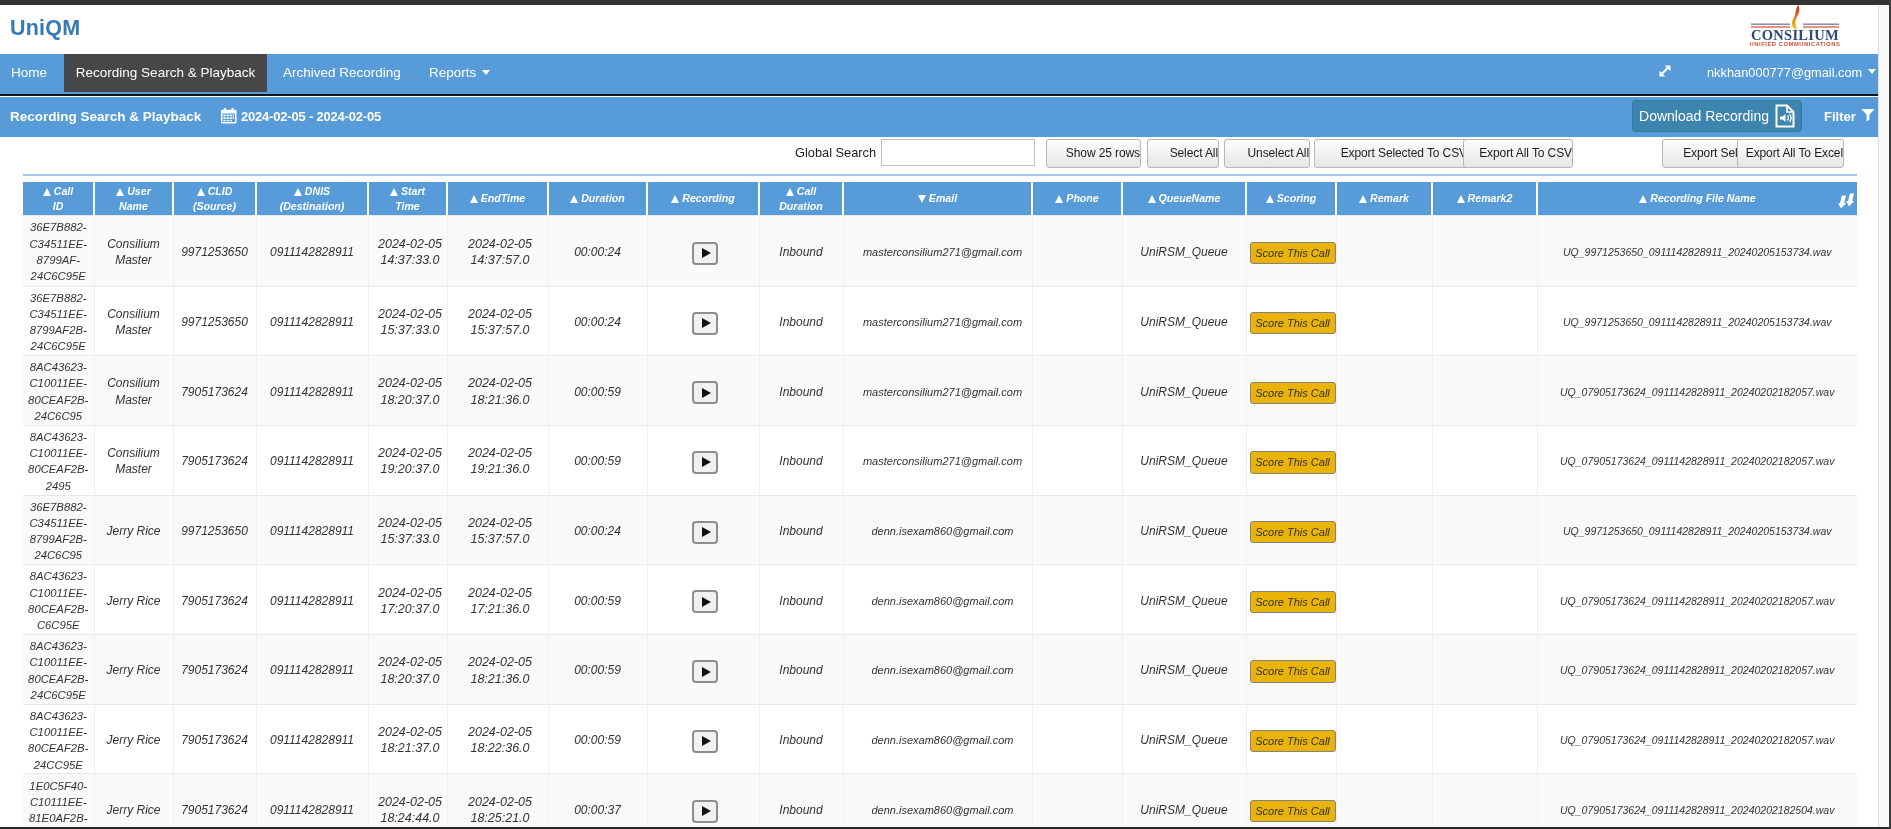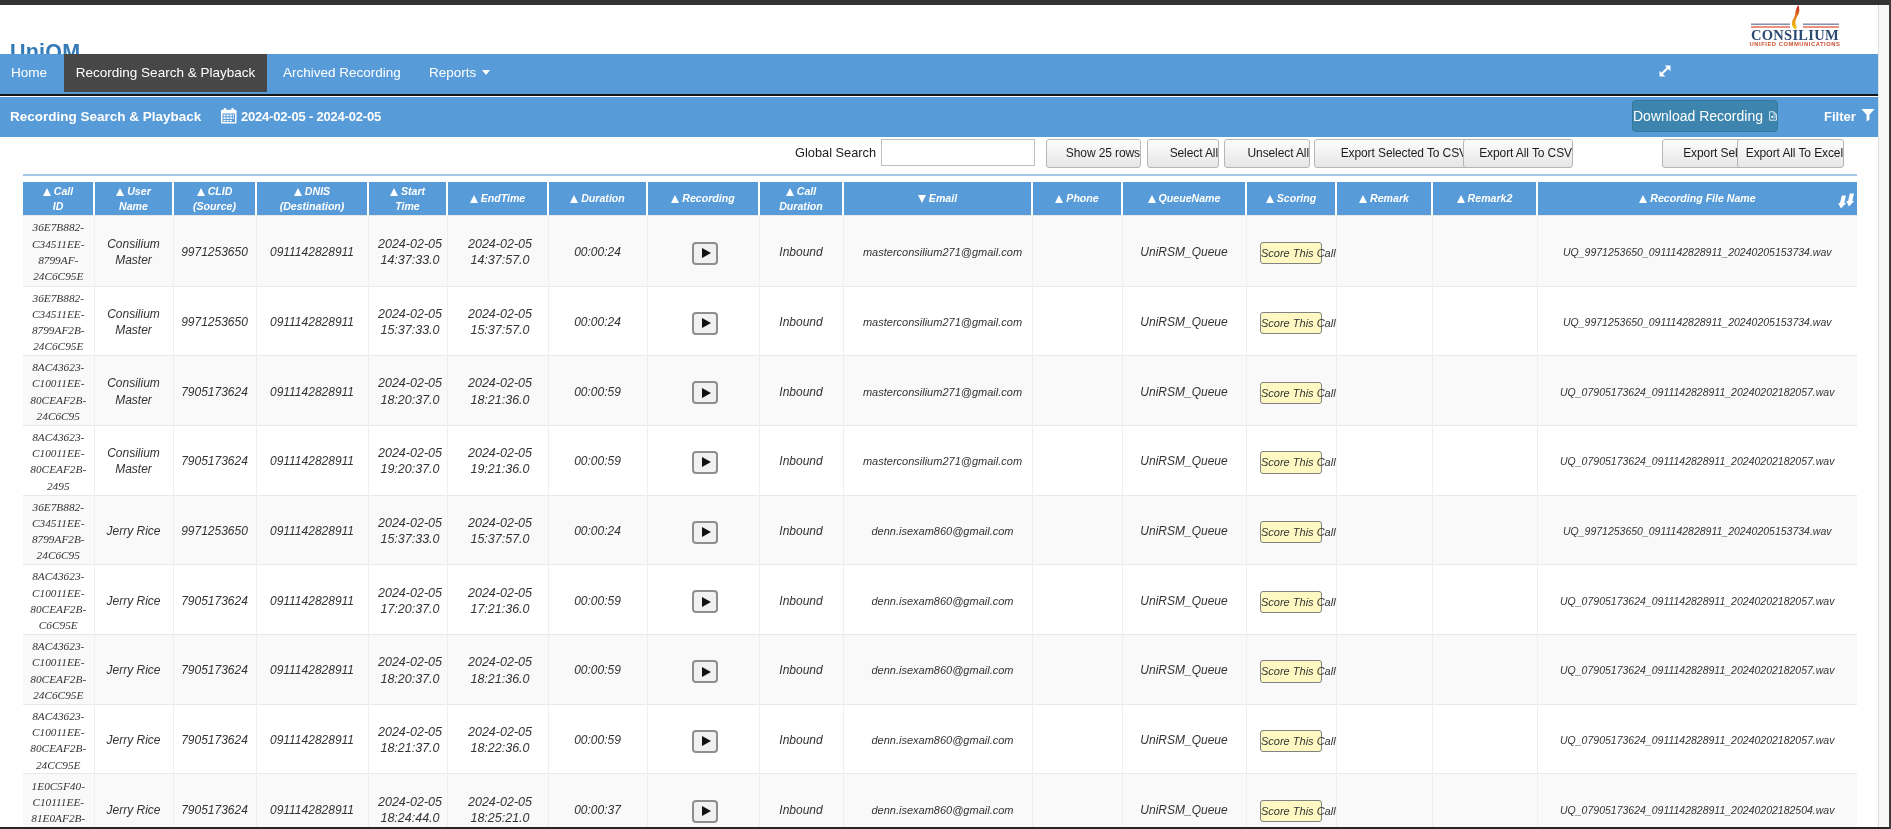"UniQM" #brand { margin-top: 24px -> none }
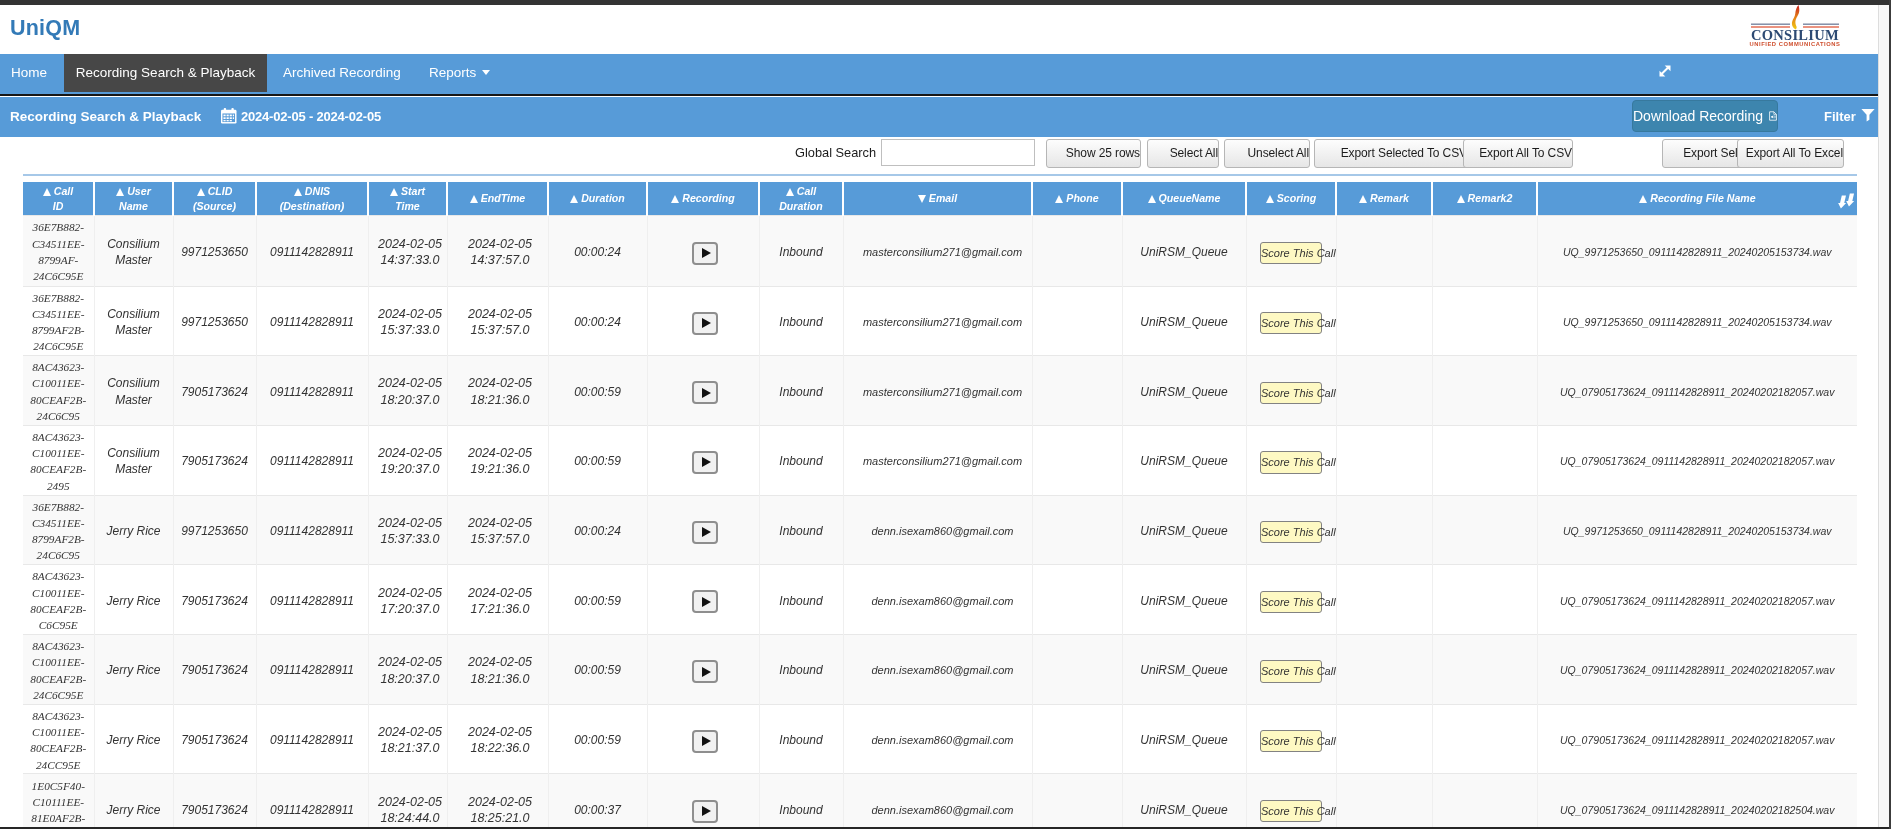"nkkhan000777@gmail.com" div.t { html: none -> <div>nkkhan000777@gmail.com<span></span></div> }
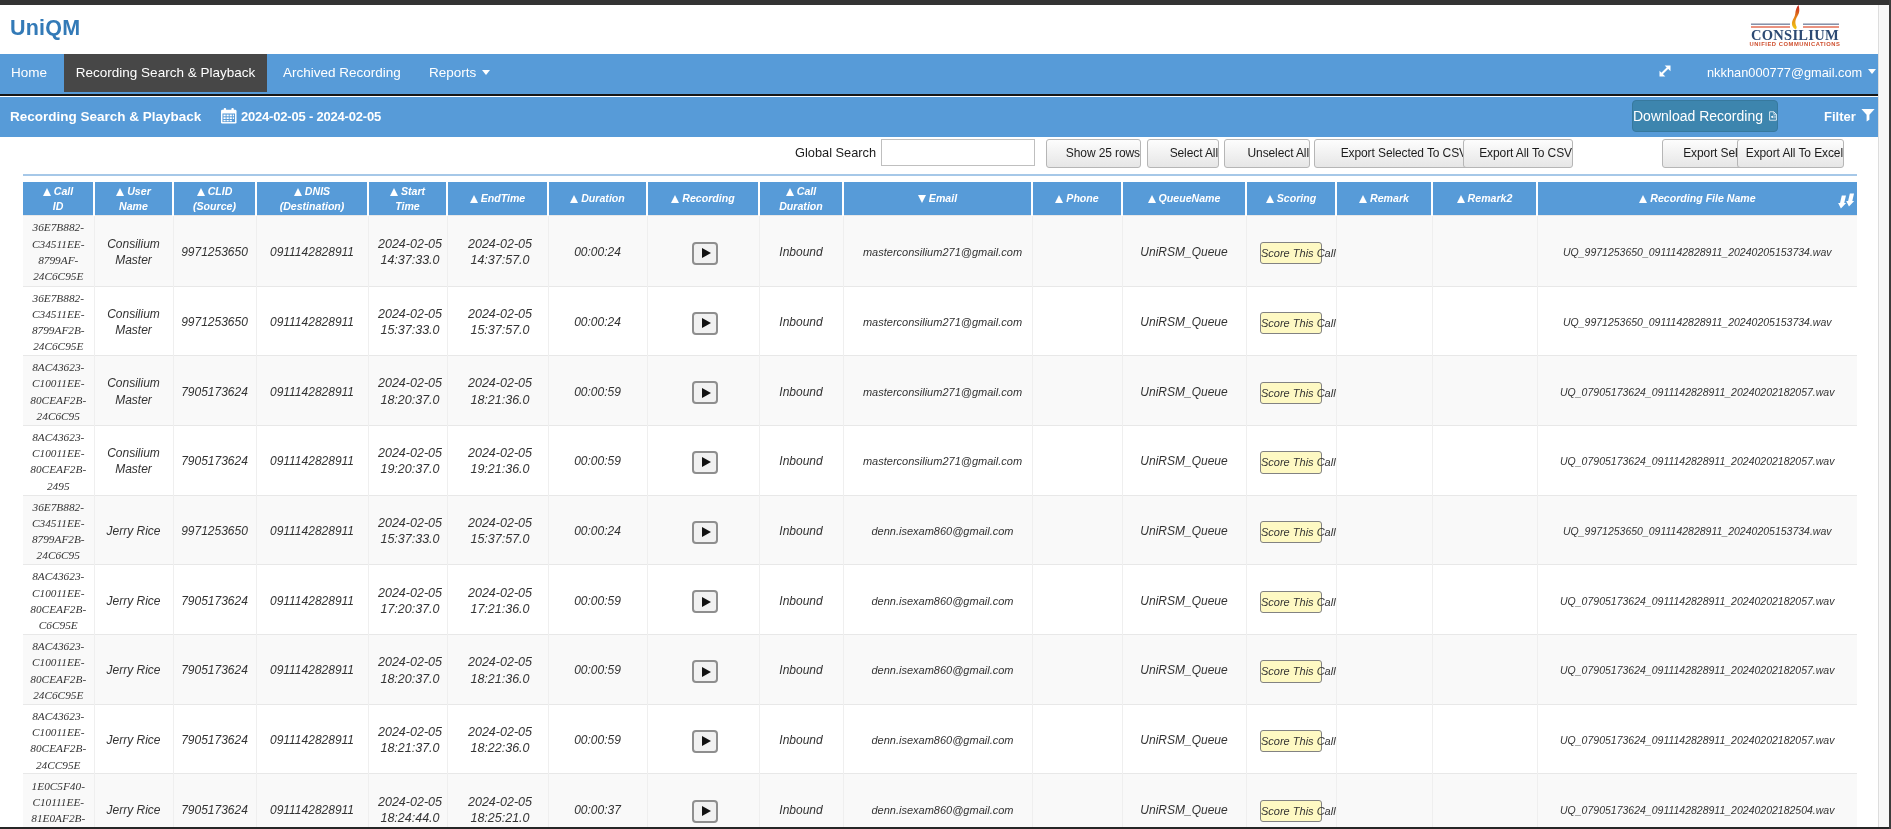"Download Recording" #dlbtn { width: 146px -> 170px }
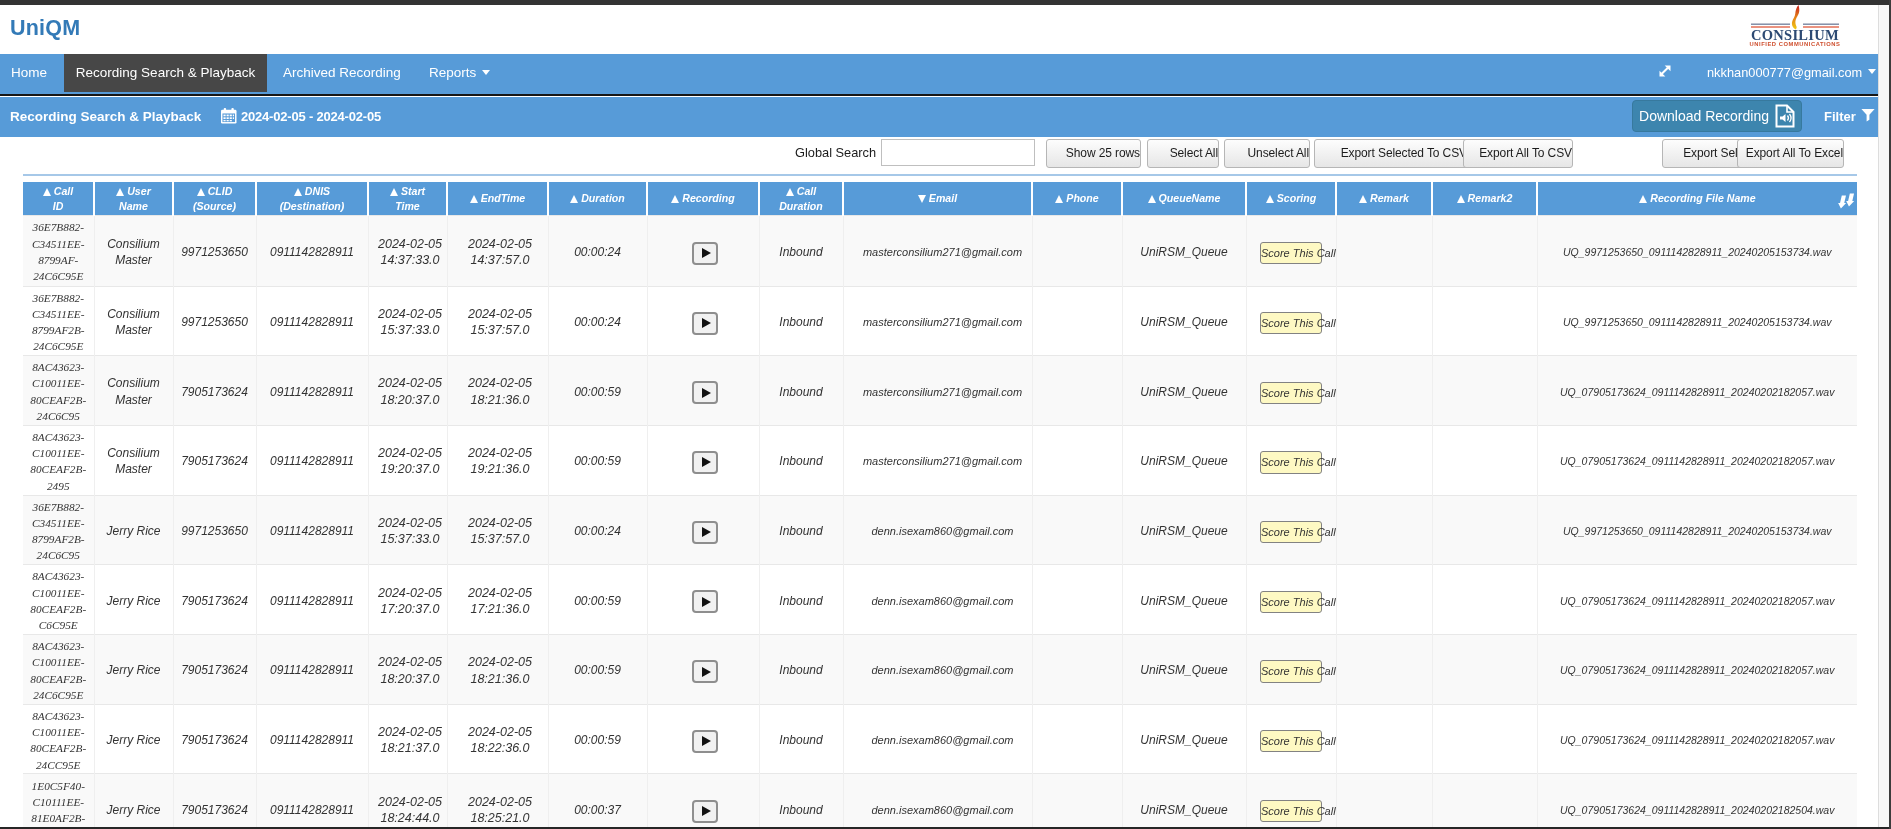"36E7B882-" #tbl td:first-child { font-family: Liberation Serif, serif -> none }
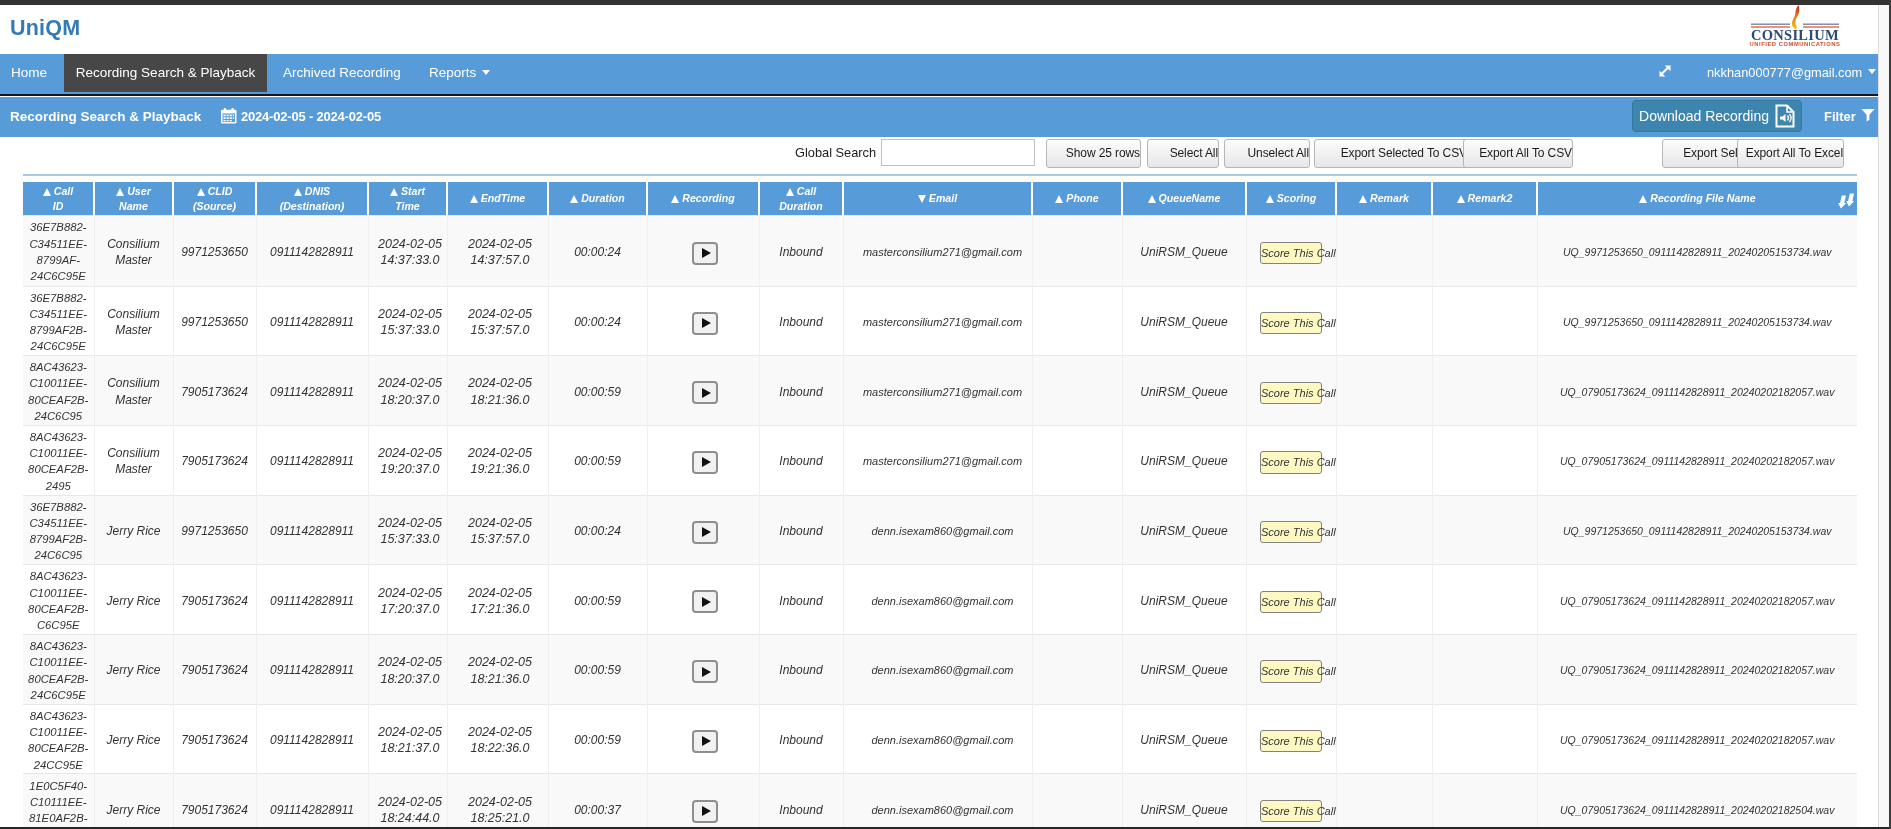"Score This Call" .score { background: #fef9c3 -> #eab308; width: 62px -> 86px }
